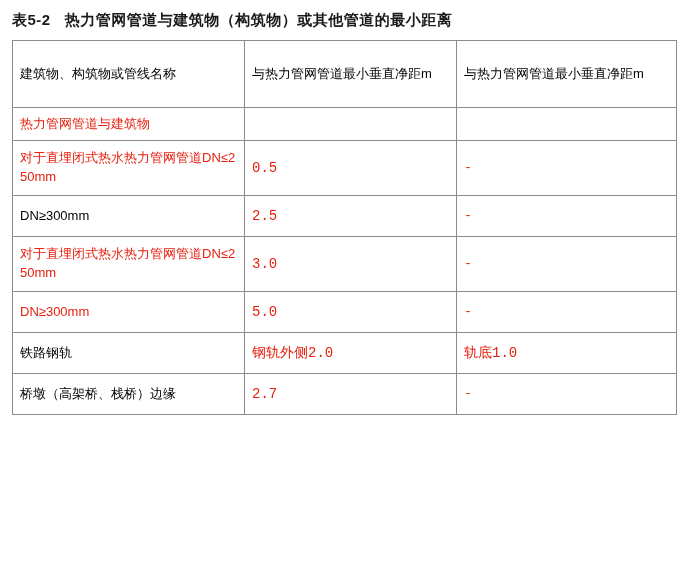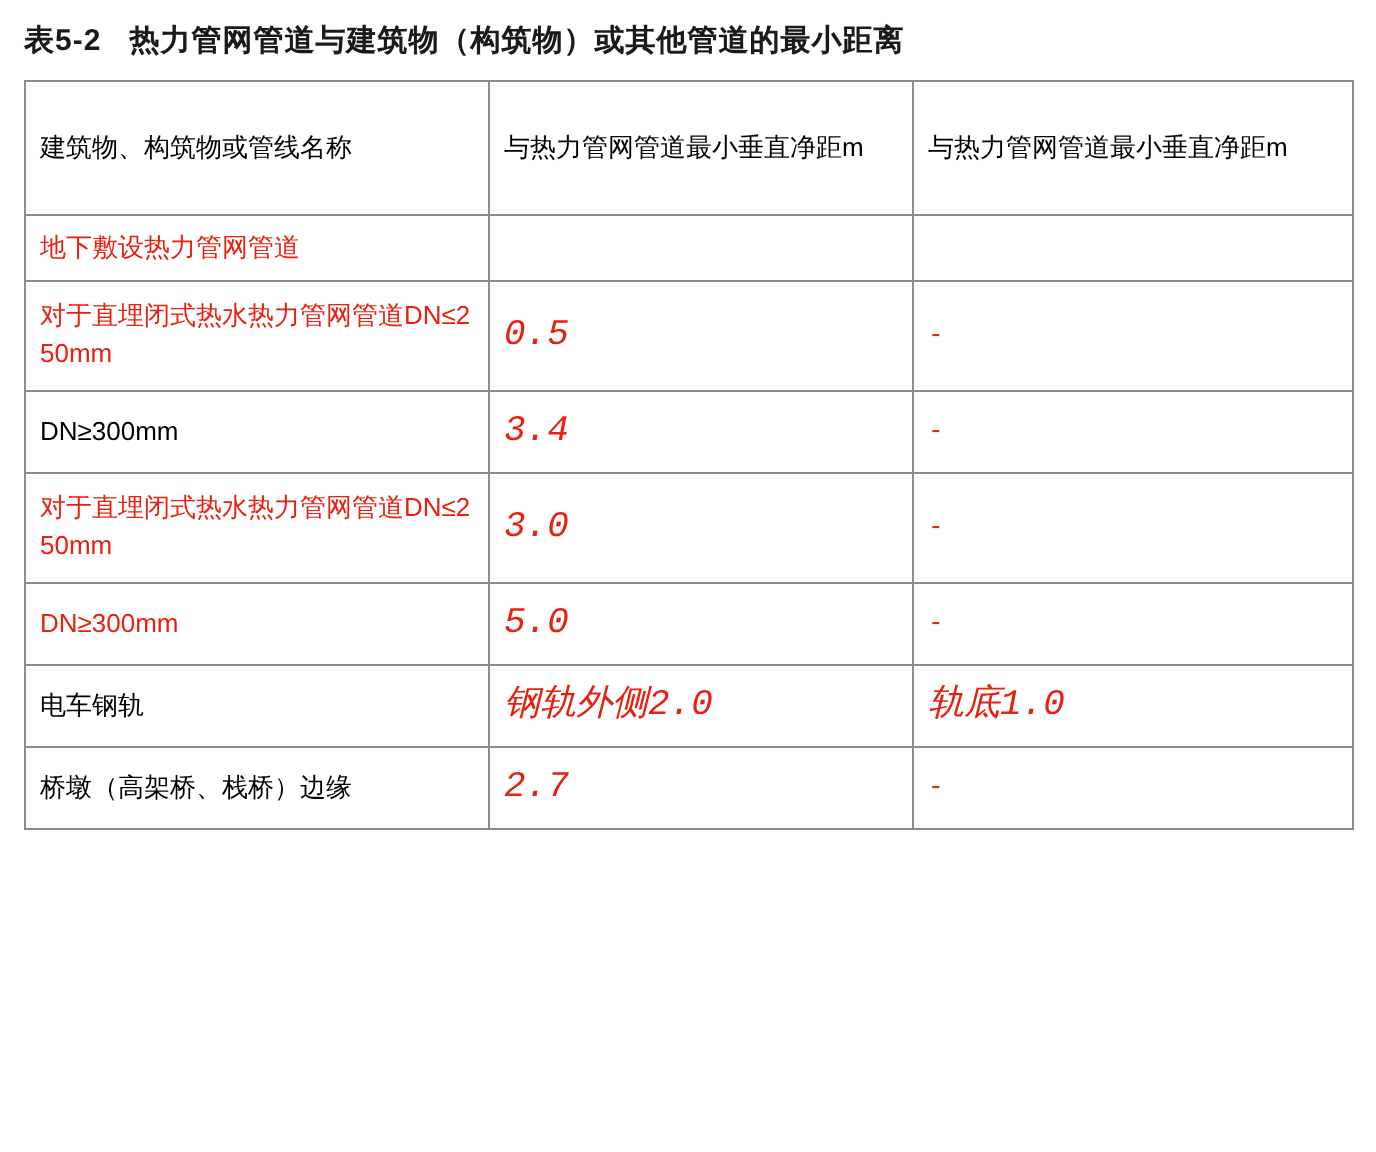"地下敷设热力管网管道" span.cell-text { text: 地下敷设热力管网管道 -> 热力管网管道与建筑物 }
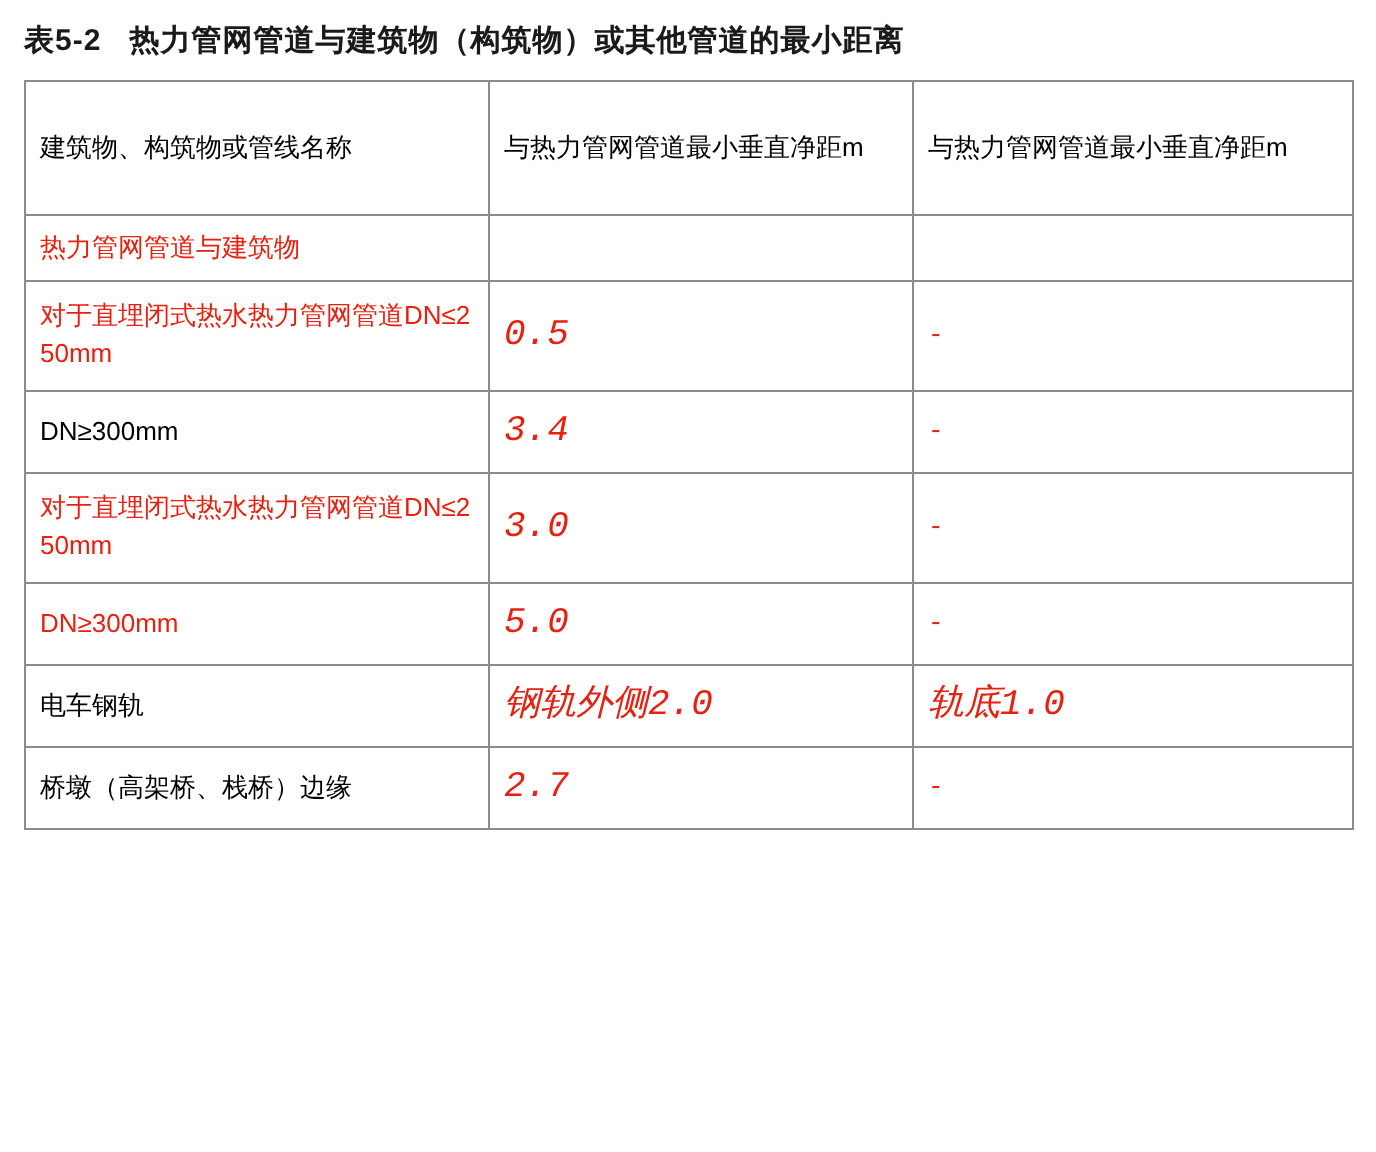"0.5" .num { font-size: 18px -> 14px; font-style: italic -> none }
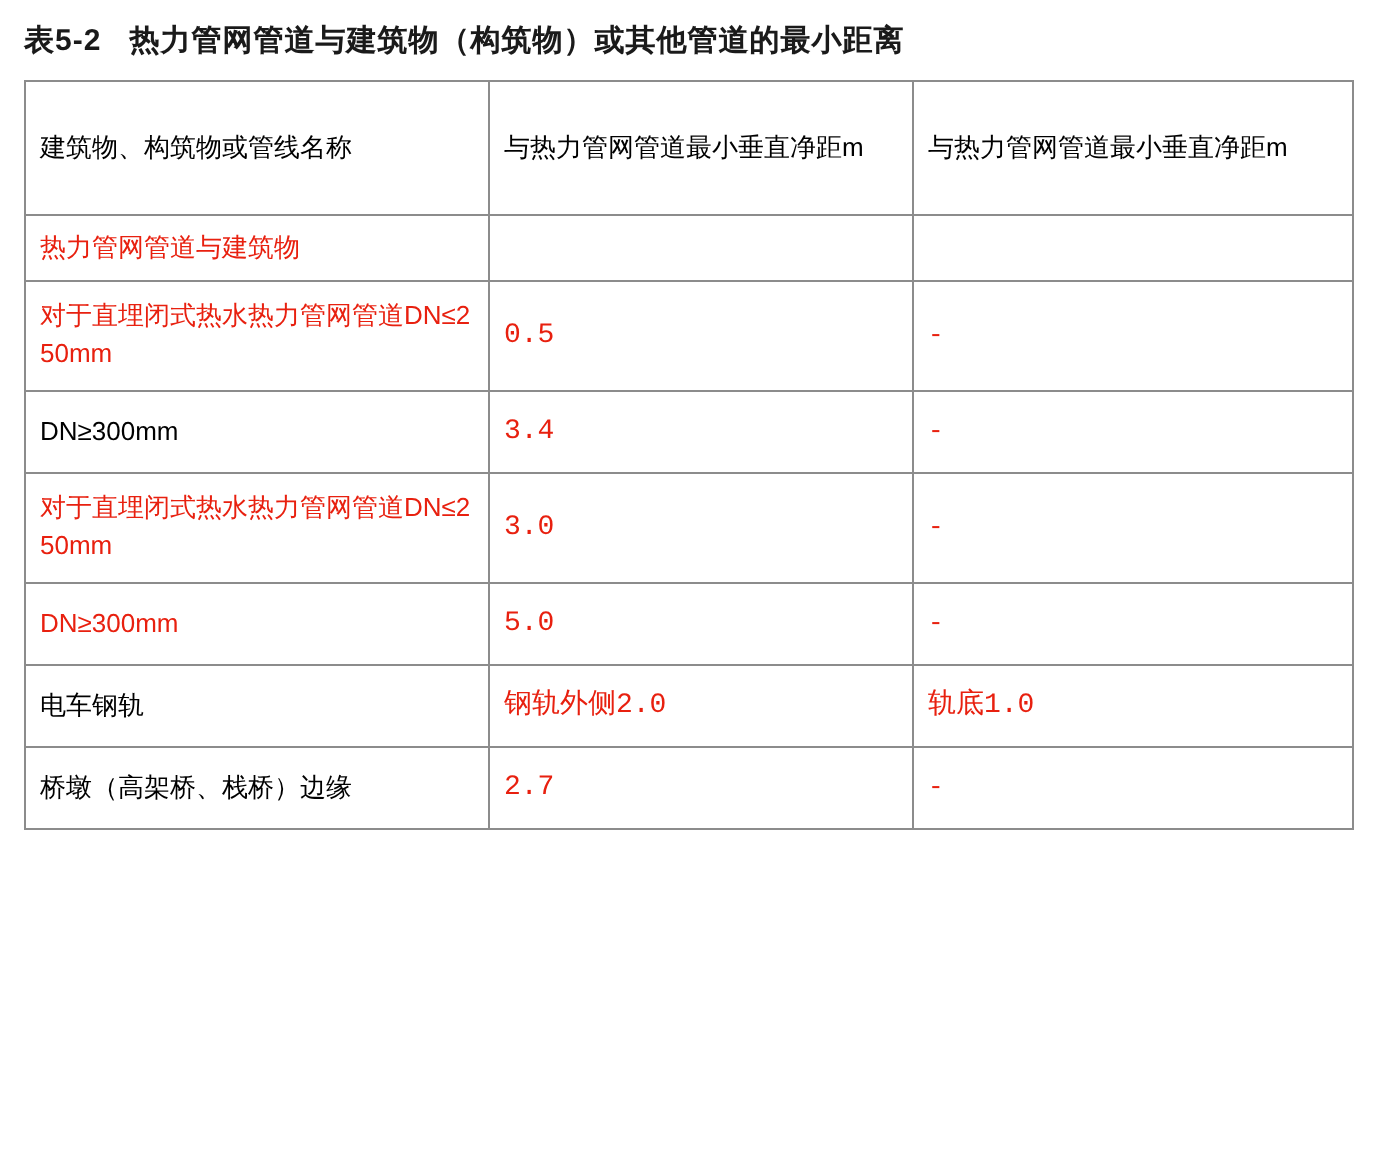"3.4" span.cell-text { text: 3.4 -> 2.5 }
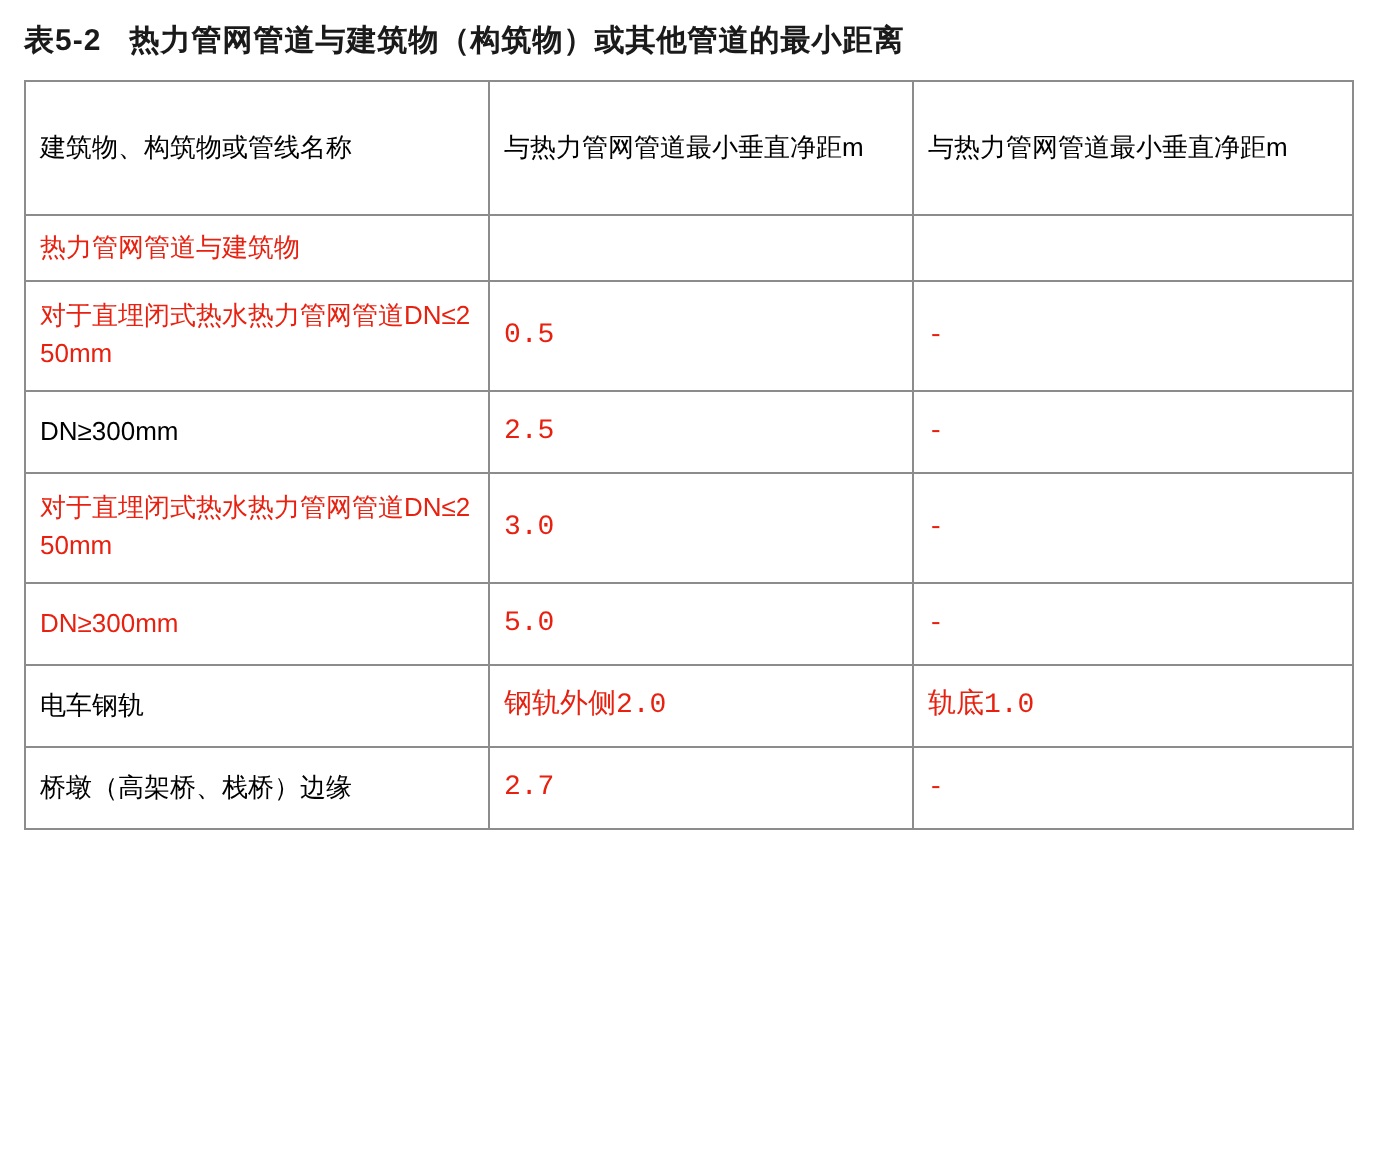"电车钢轨" span.cell-text { text: 电车 -> 铁路 }
